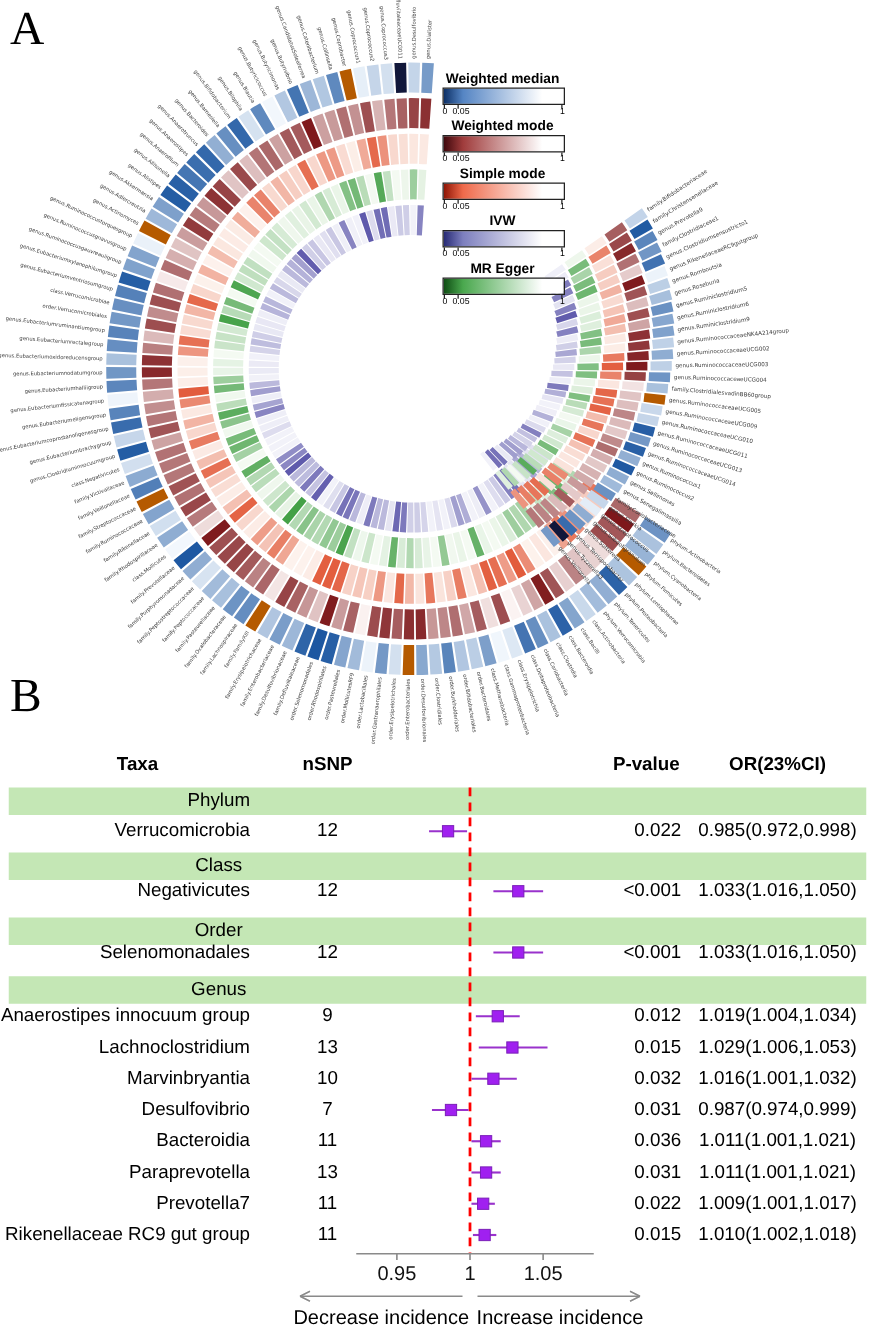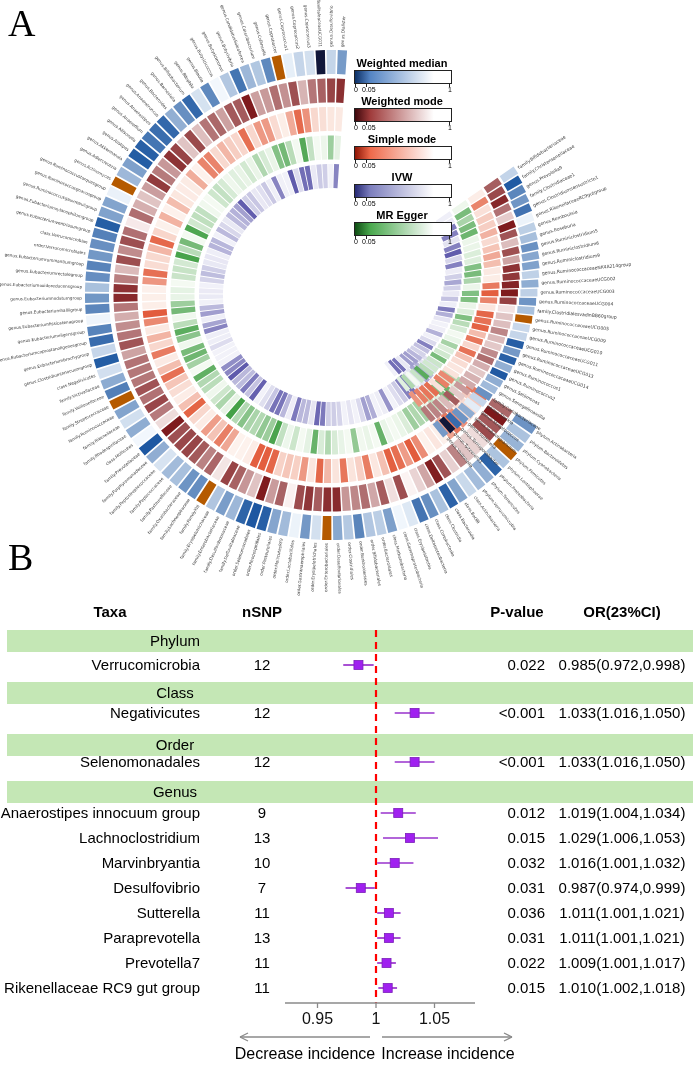"Sutterella" div.cell-text { text: Sutterella -> Bacteroidia }
